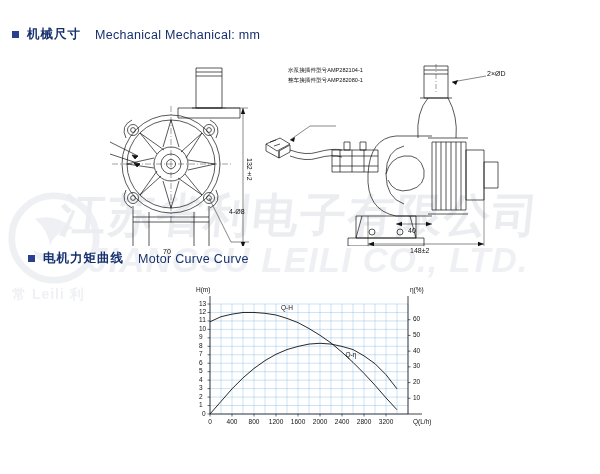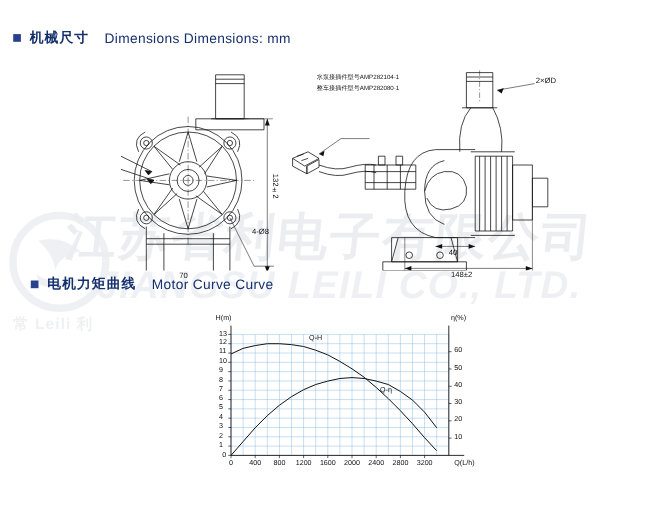"Dimensions Dimensions: mm" span.en { text: Dimensions Dimensions -> Mechanical Mechanical }
